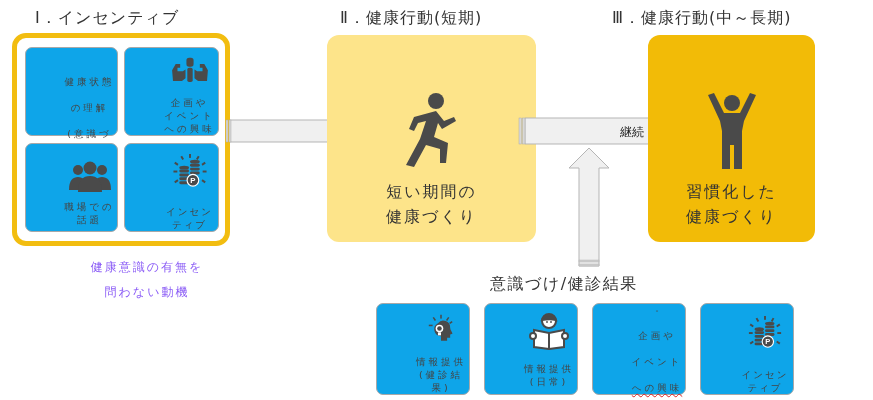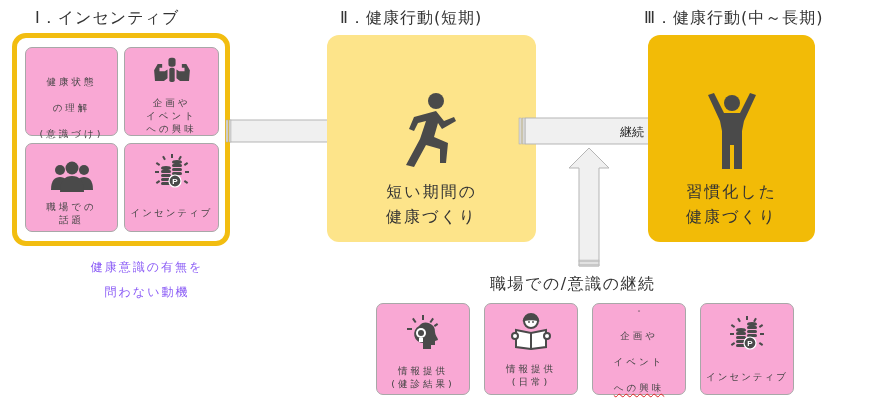"Ⅲ．健康行動(中～長期)" div.stage-title { left: 644px -> 612px }
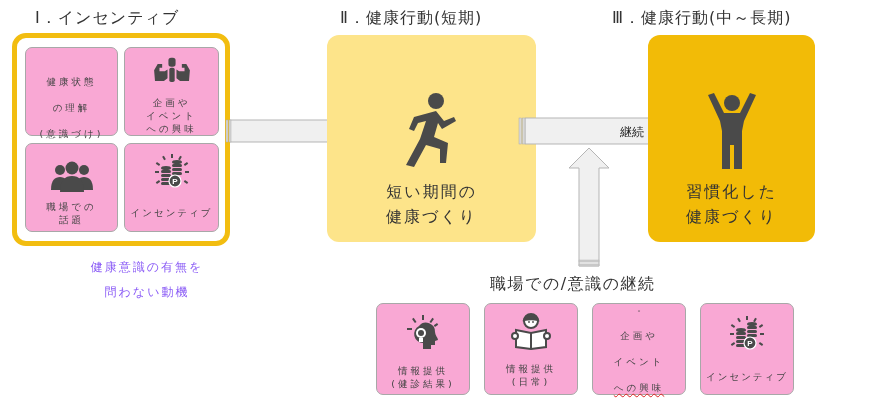"健康状態" .card { background: #f9a8d4 -> #0ea5e9; padding-left: none -> 36px }
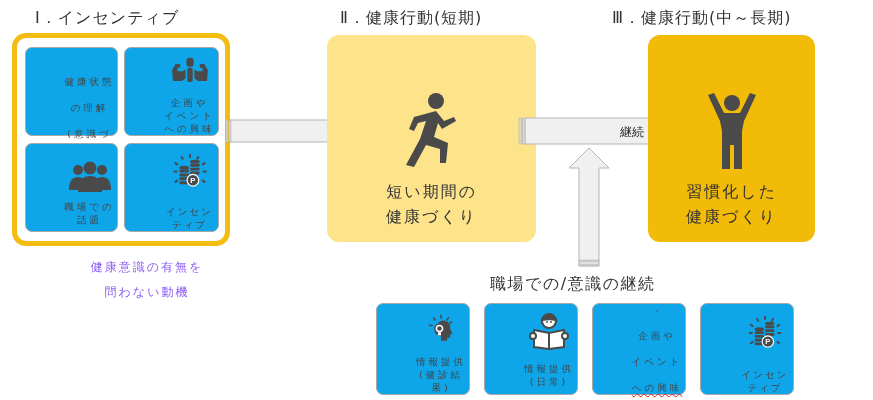"短い期間の" .stage-box .desc { text-align: right -> center }
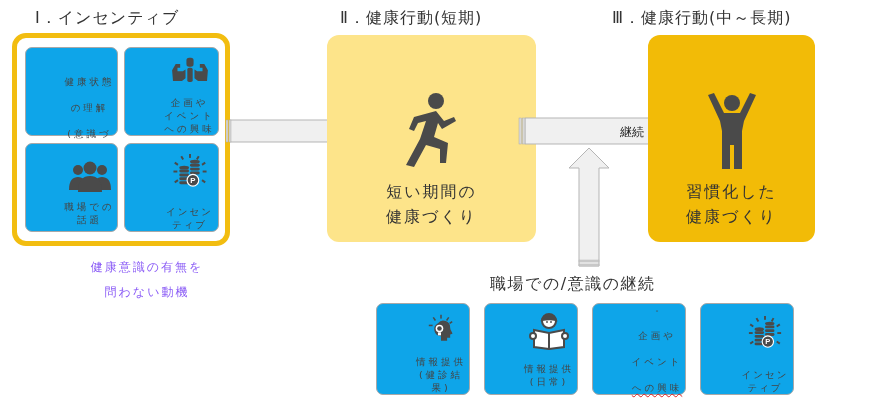"職場での/意識の継続" div.caption2 { text: 職場での/意識の継続 -> 意識づけ/健診結果 }
